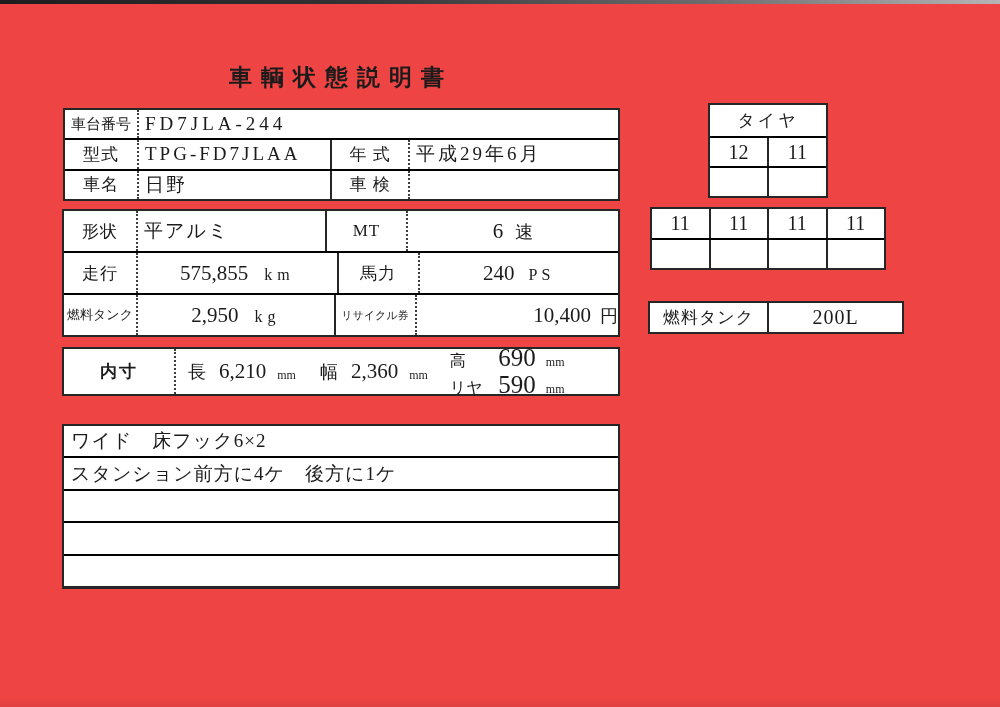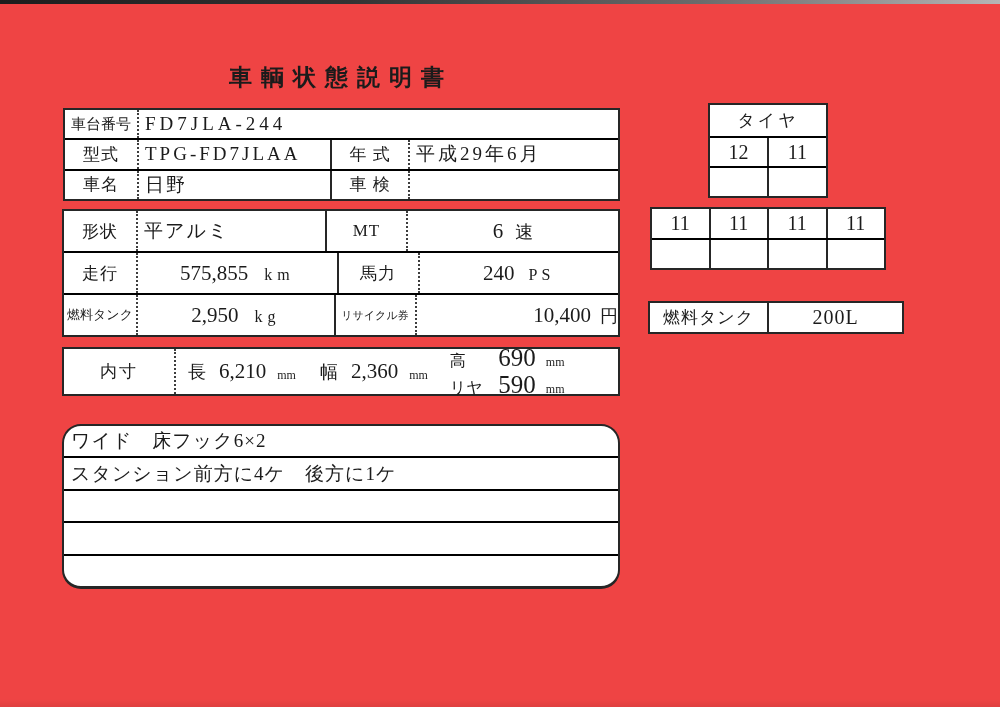"内寸" div.cell { font-weight: none -> bold }
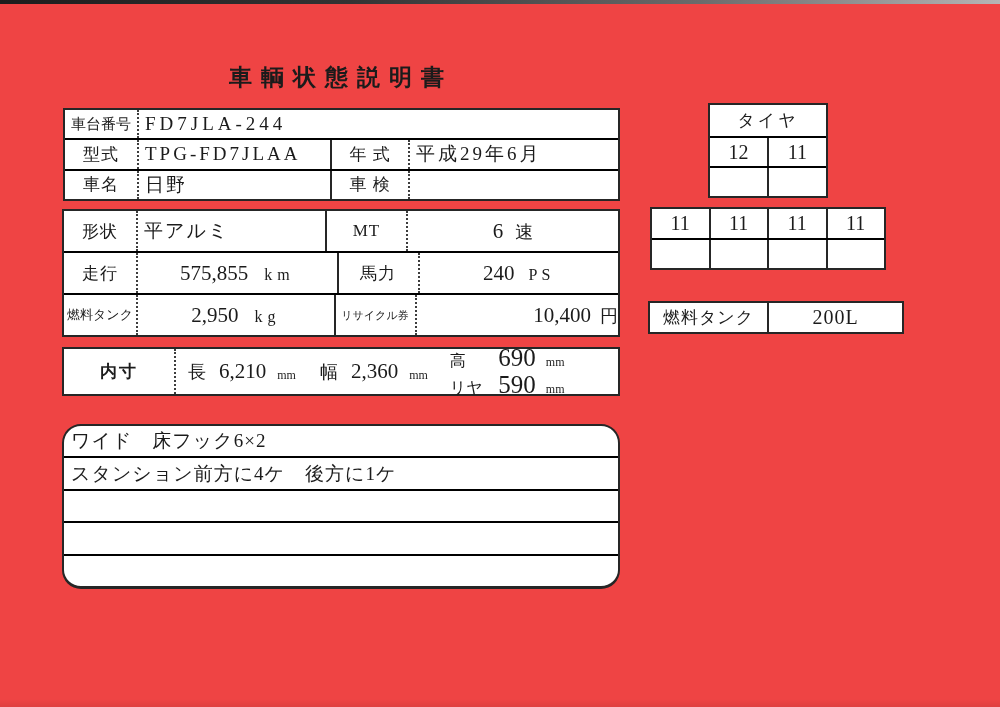"ワイド 床フック6×2" .t-notes { border-radius: 19px -> none }
